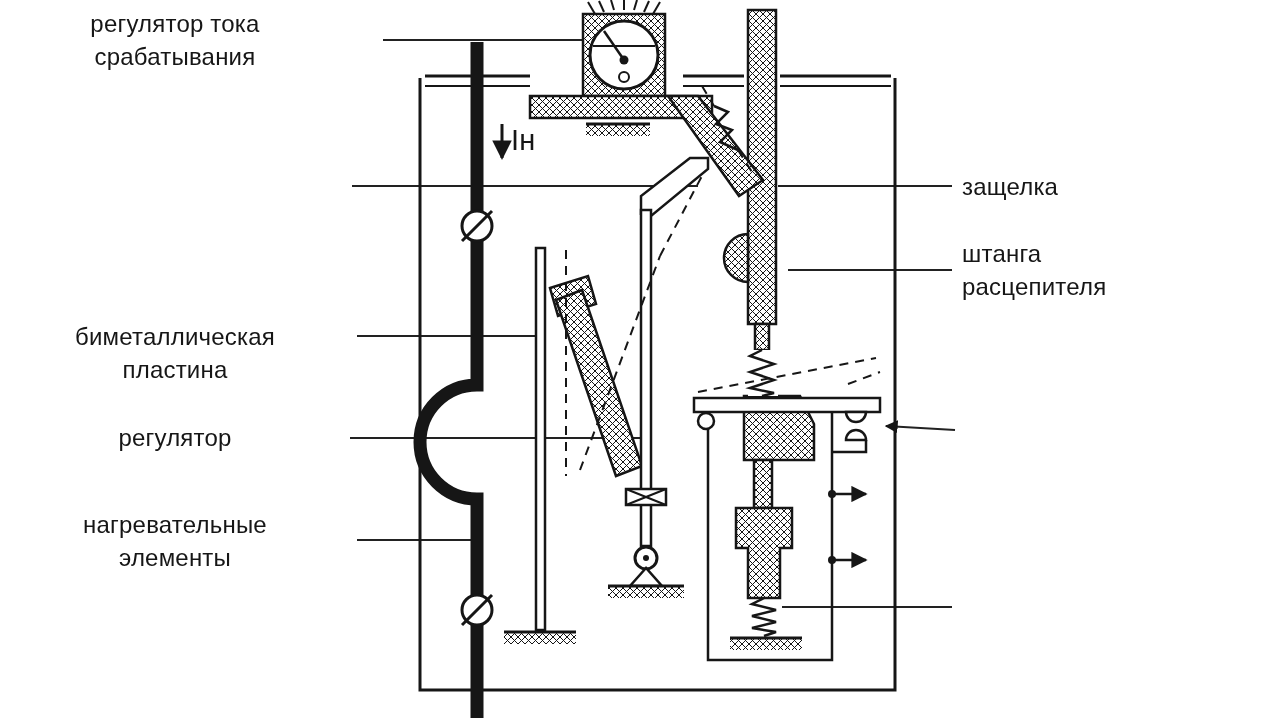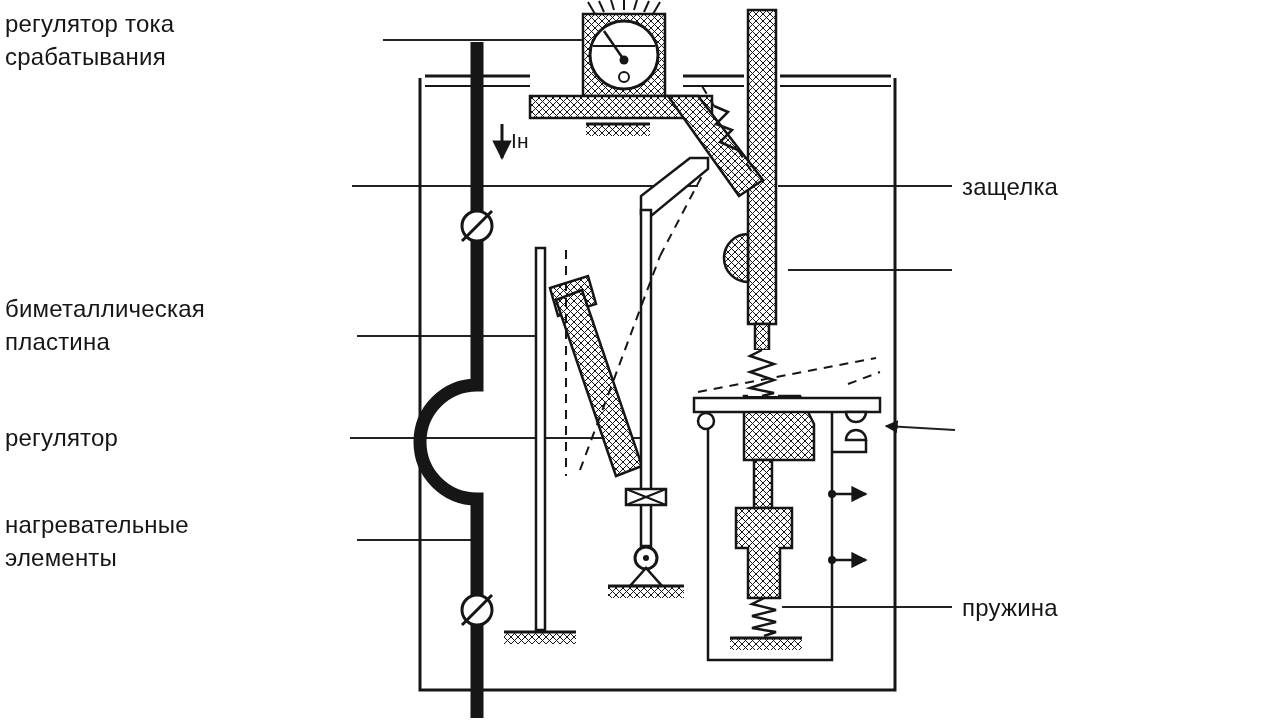"регулятор тока" .lbl-left { text-align: left -> center }
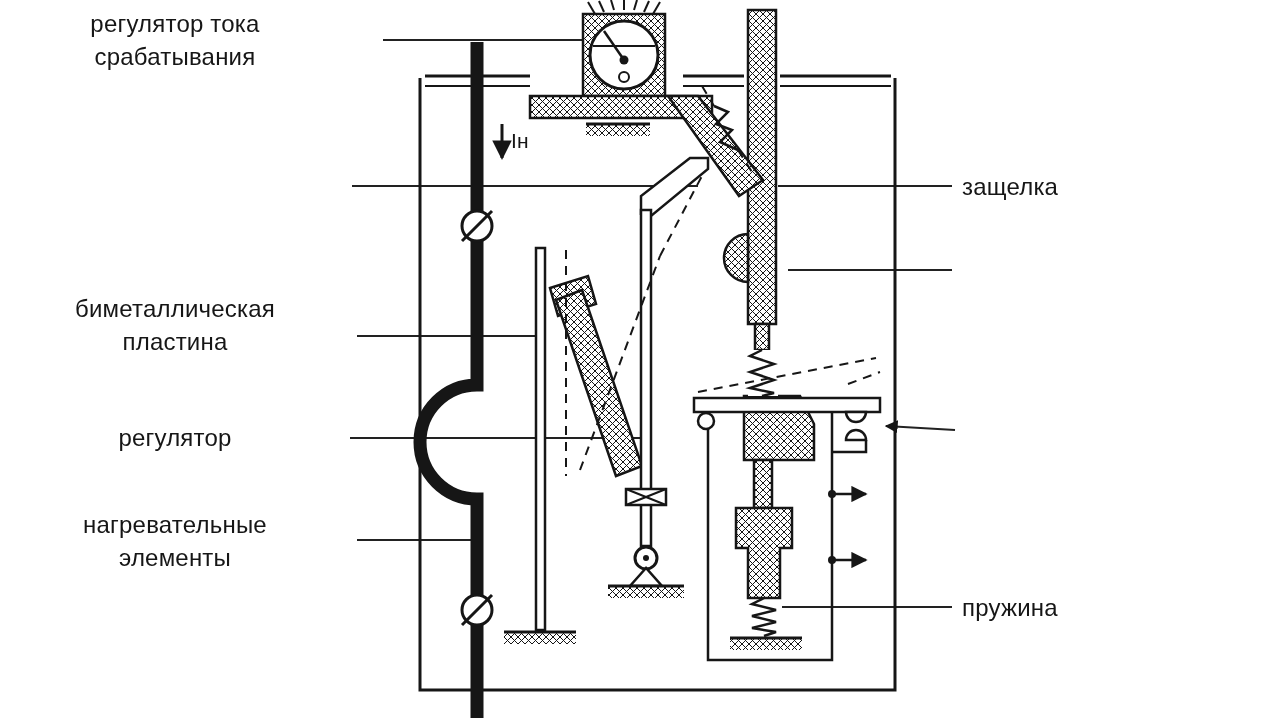"Iн" .lbl-in { font-size: 21px -> 29px }
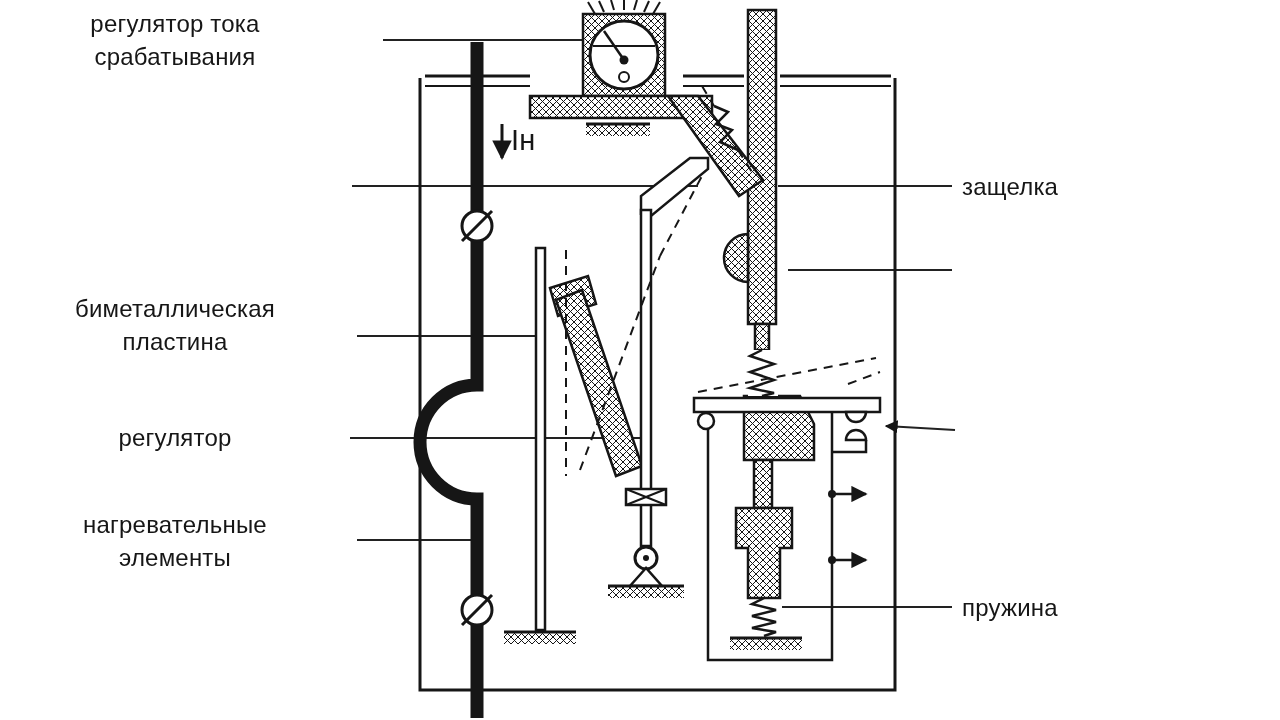"штанга" div.lbl { html: none -> <div>штанга расцепителя</div> }
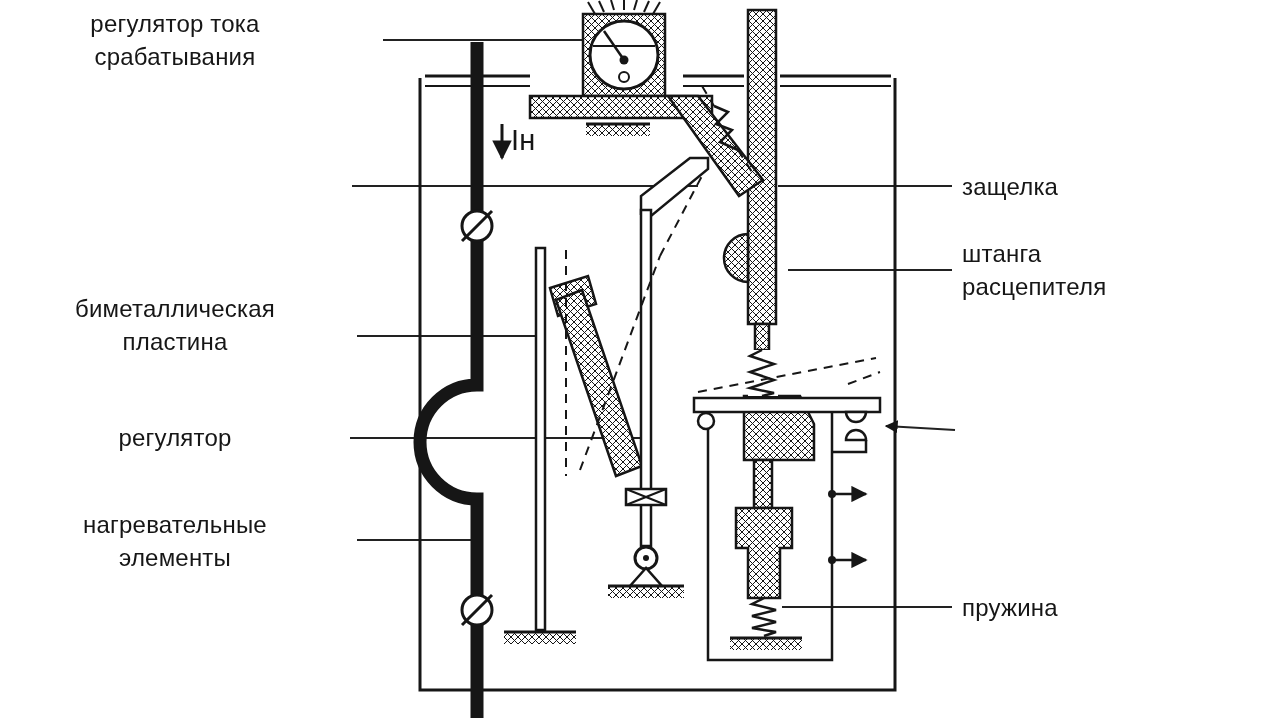"биметаллическая" div.lbl { top: 292px -> 320px }
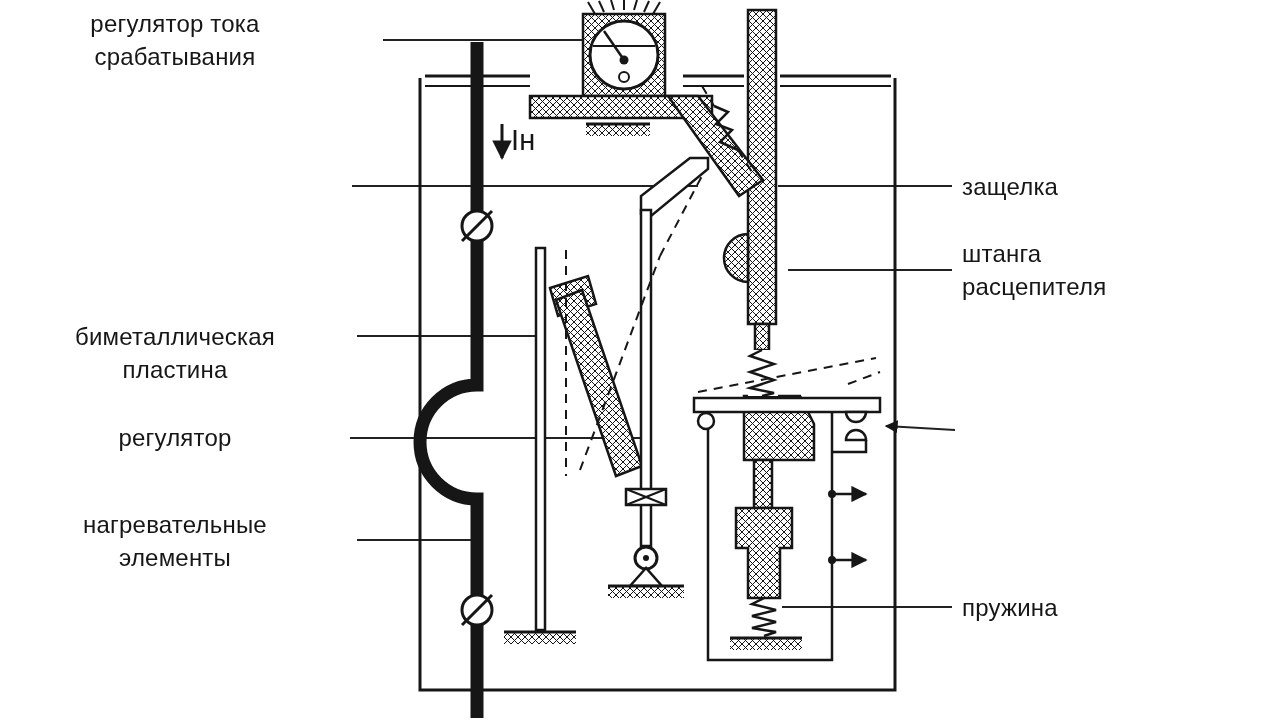"пружина" div.lbl { html: <div>пружина</div> -> none }
